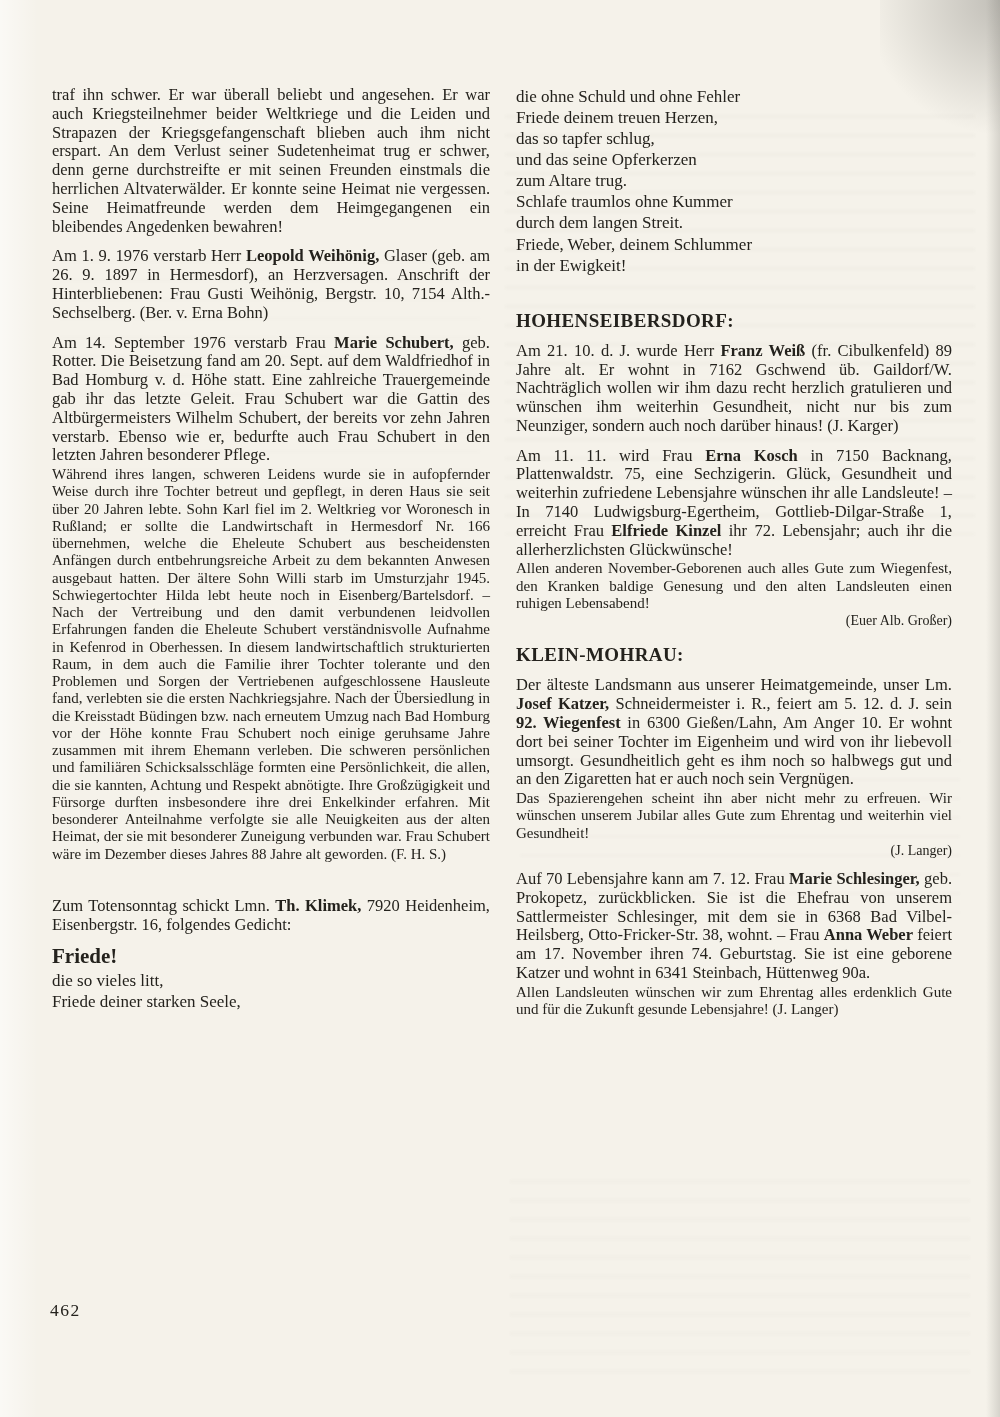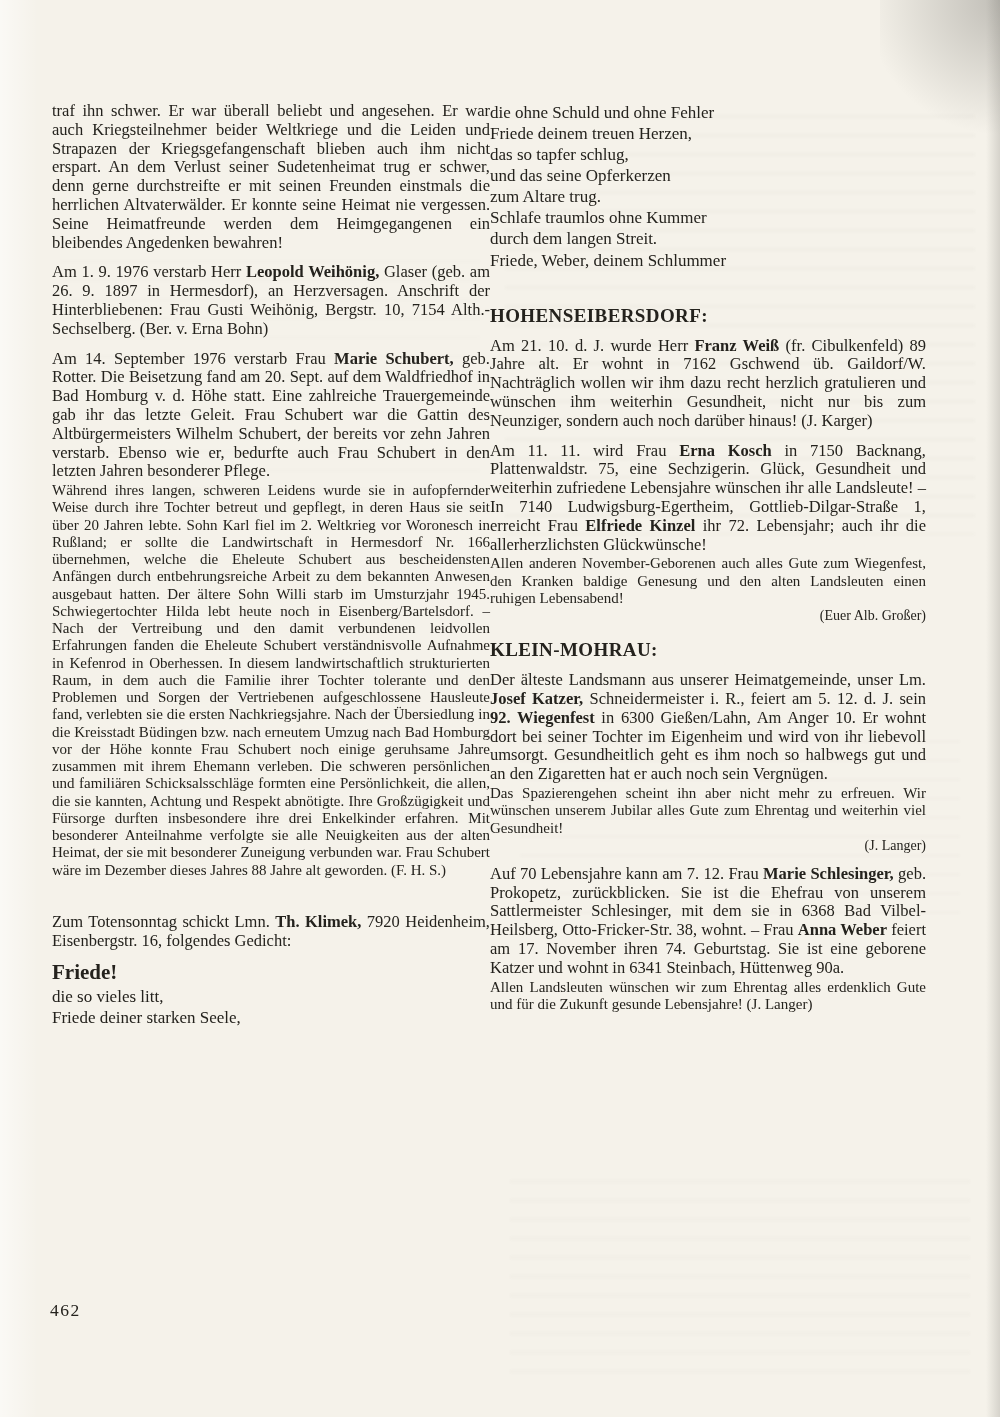"traf ihn schwer. Er war" .columns { gap: none -> 26px; top: 102px -> 86px }
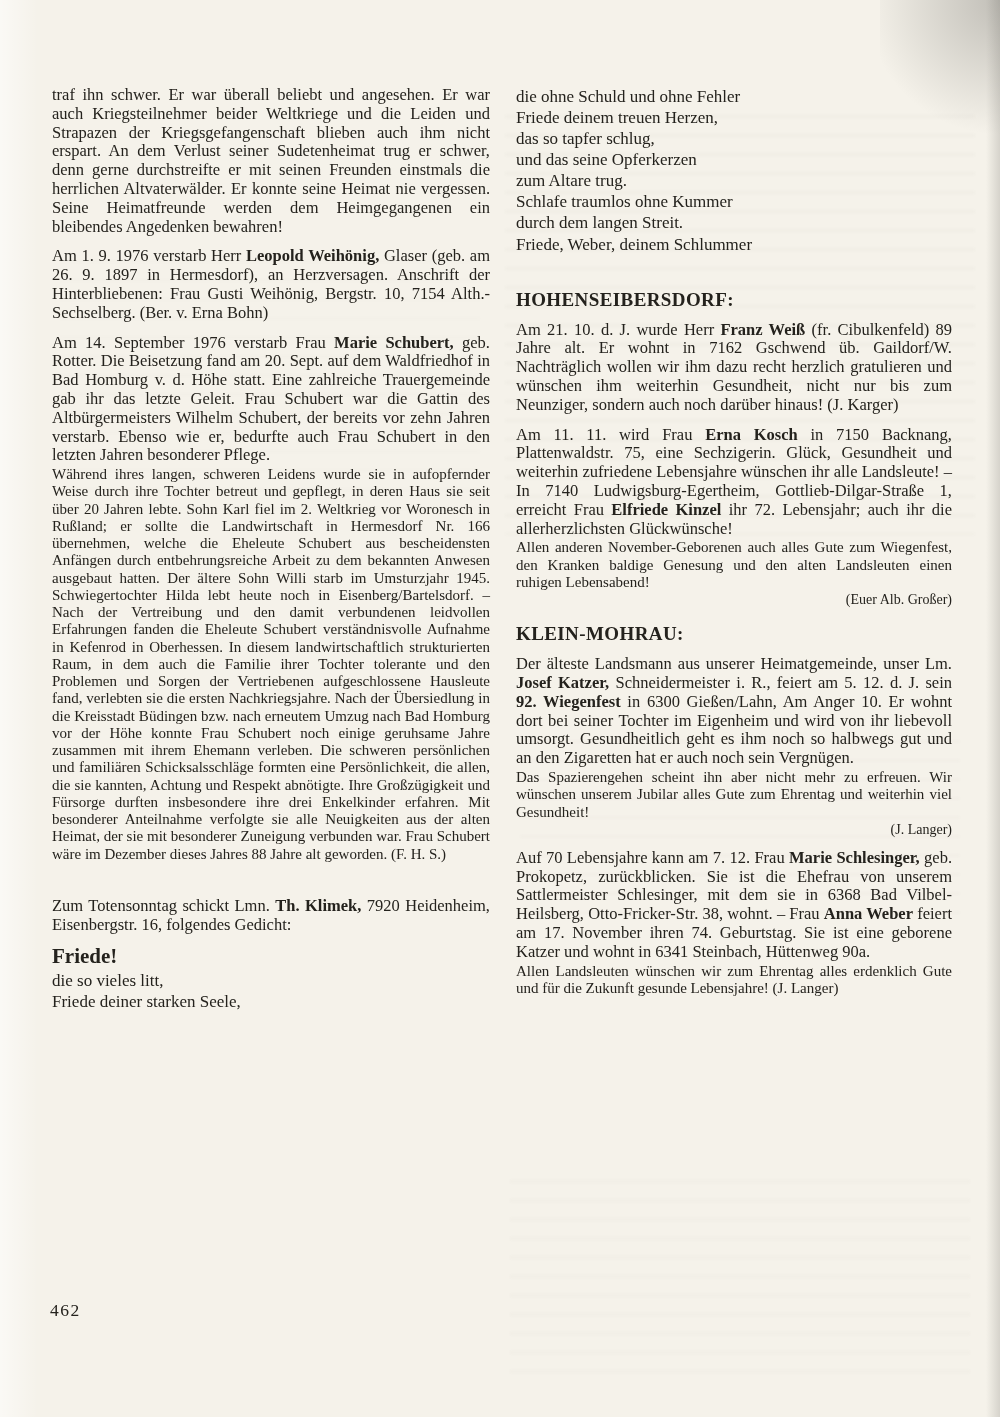"in der Ewigkeit!" div.poem-line { html: none -> <div>in der Ewigkeit!</div> }
